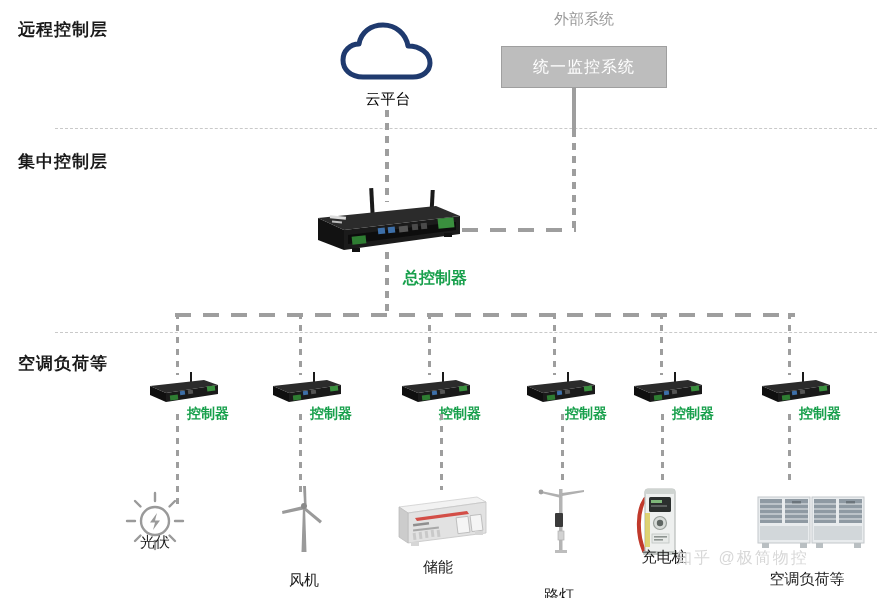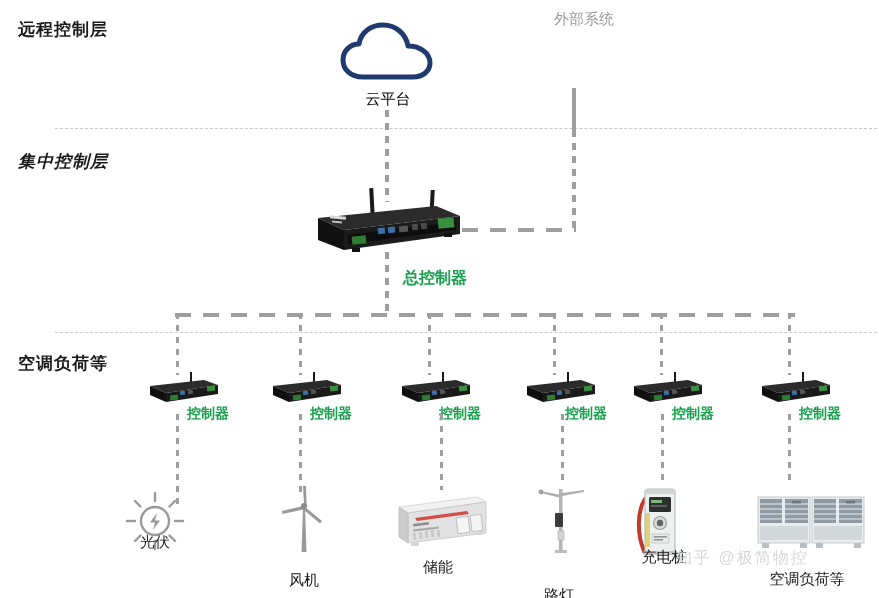"统一监控系统" div.abs { html: none -> <div> <span>统一监控系统</span> </div> }
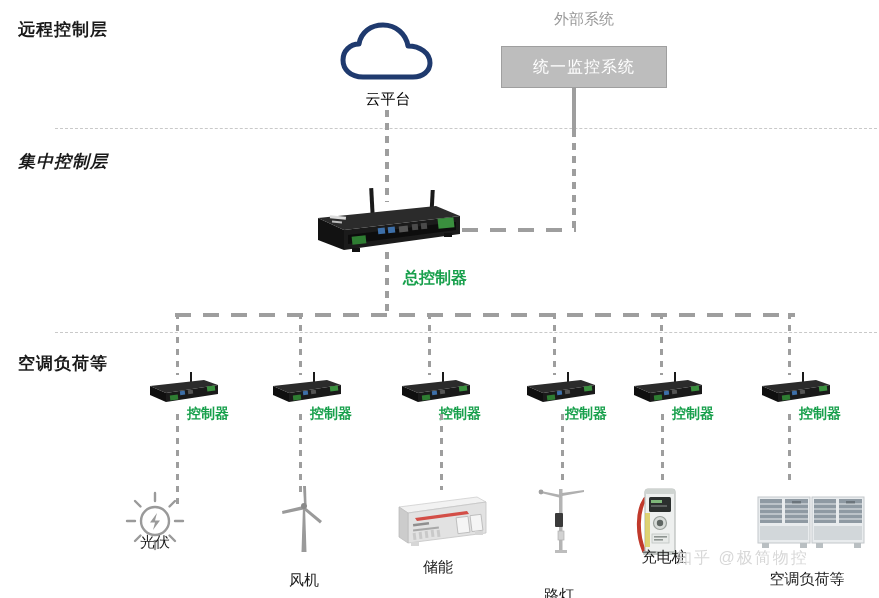"集中控制层" div.abs { font-style: italic -> none }
